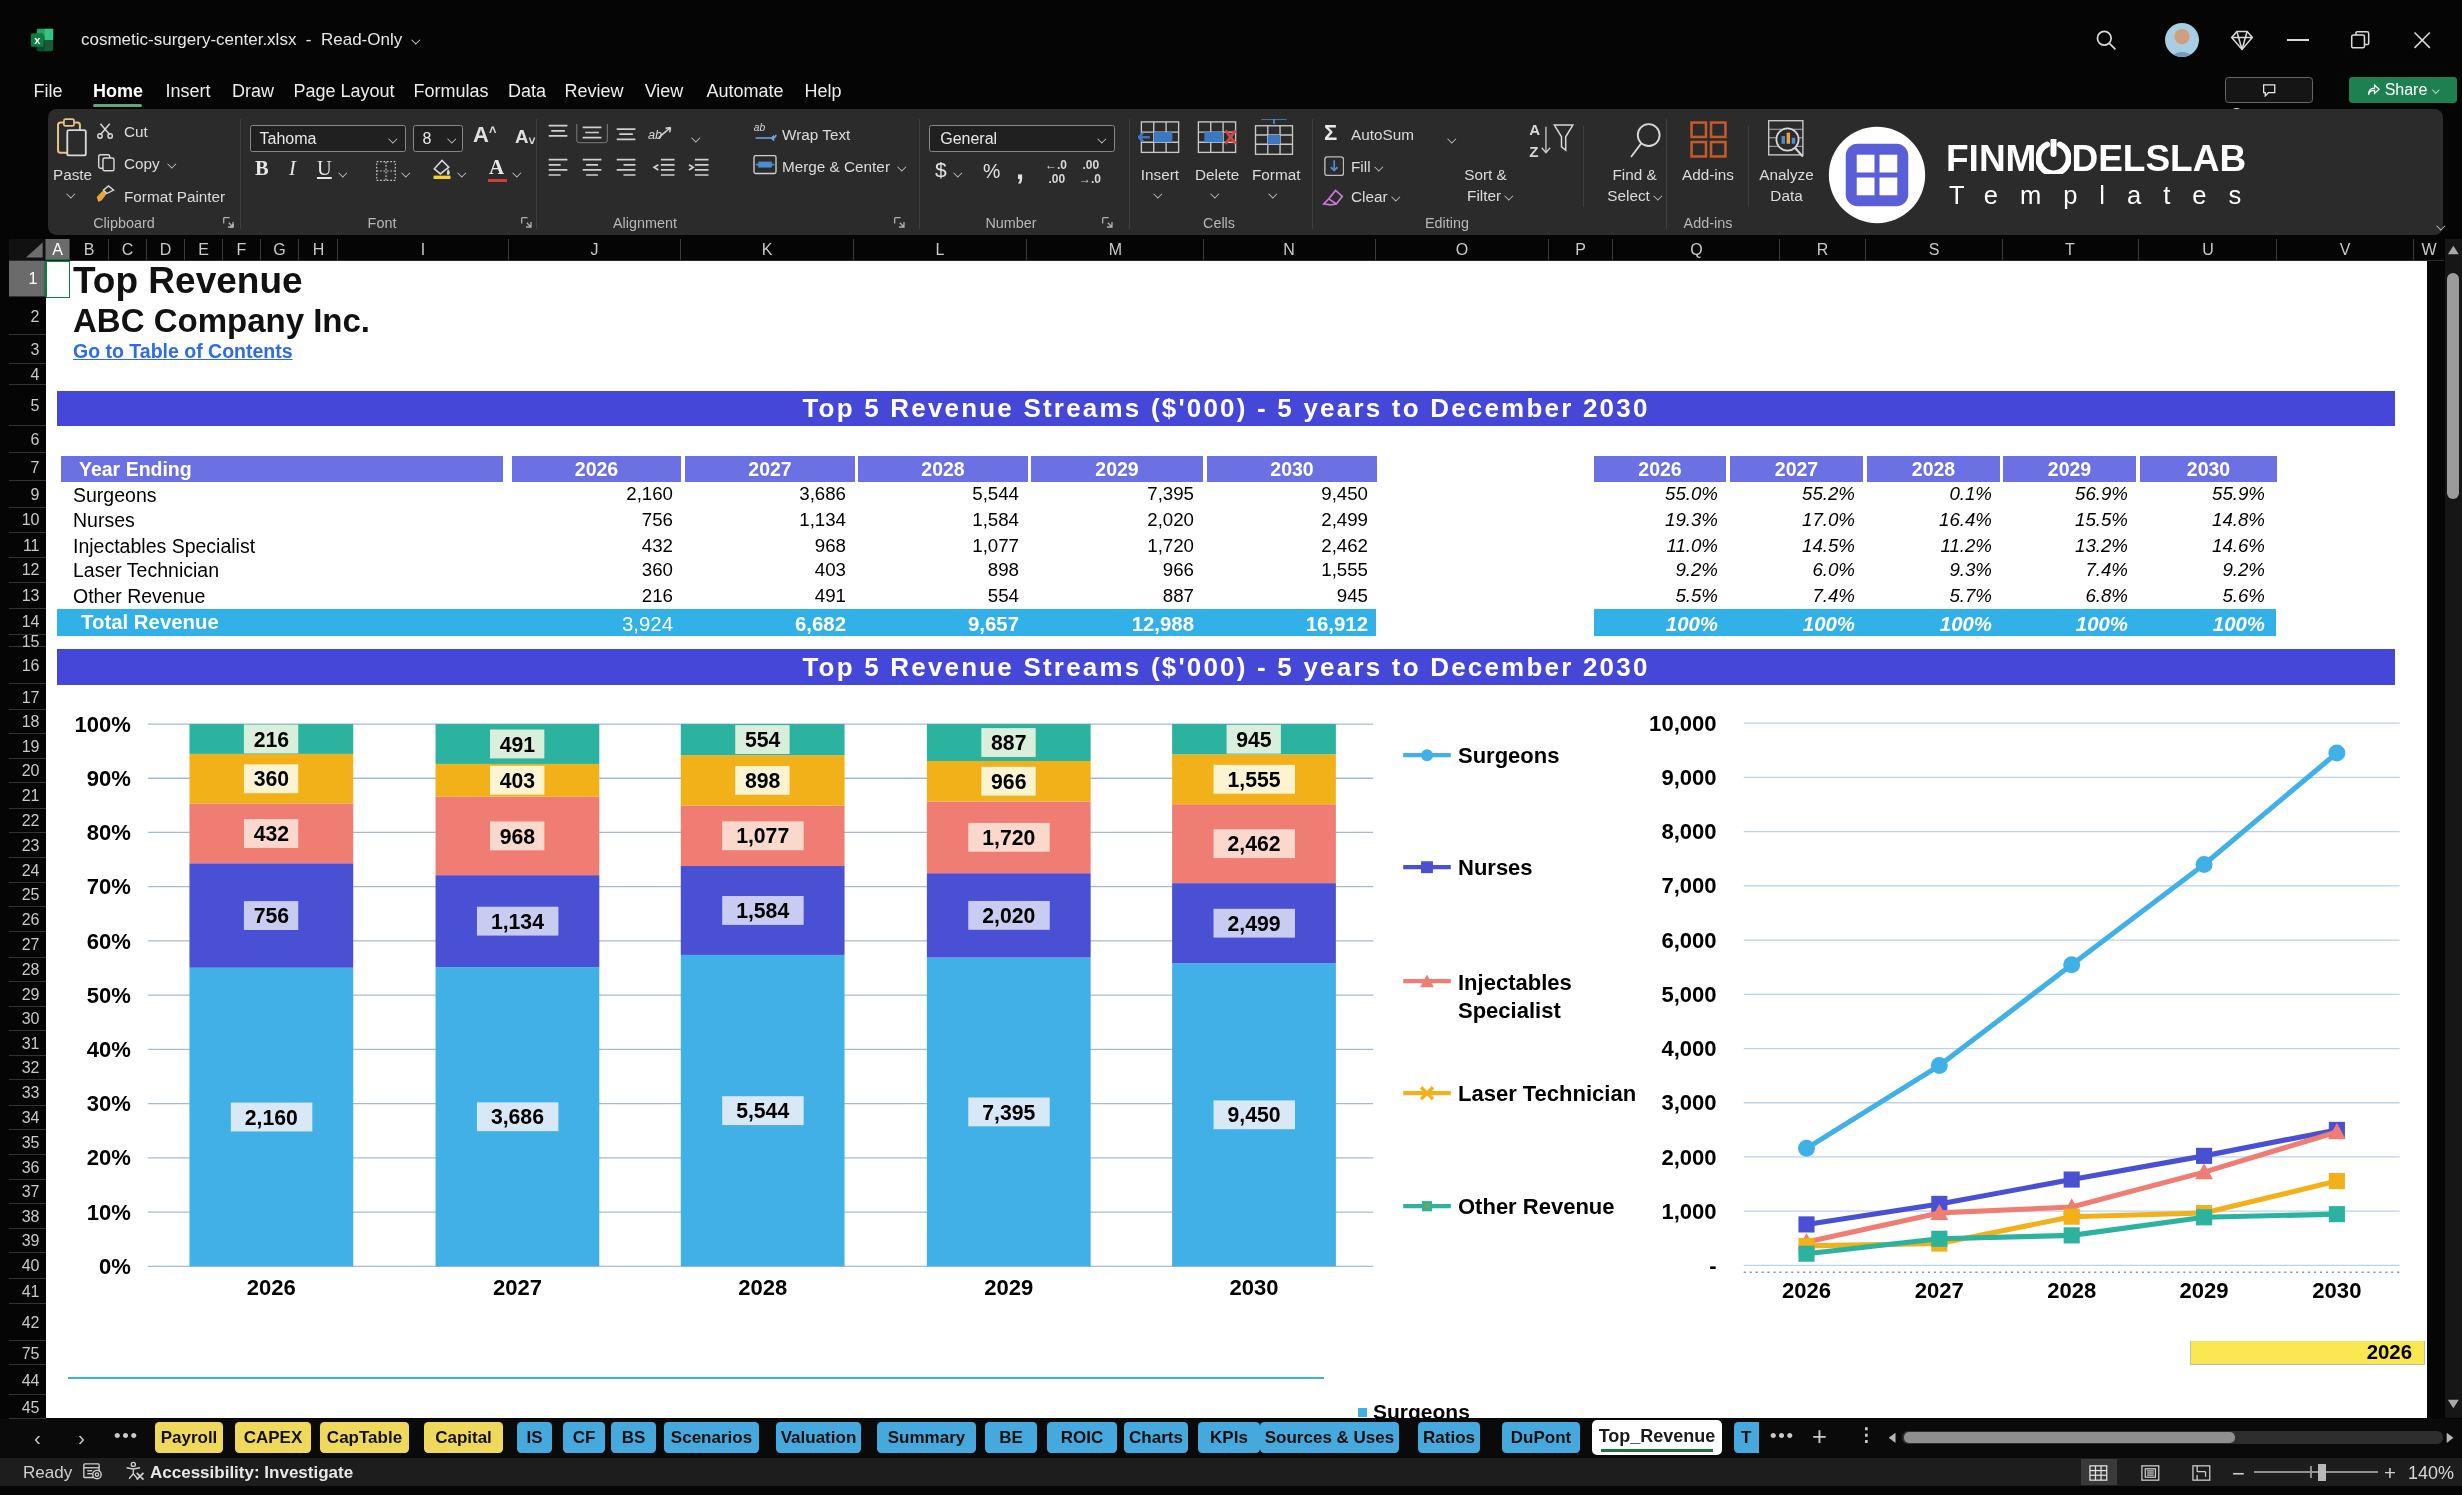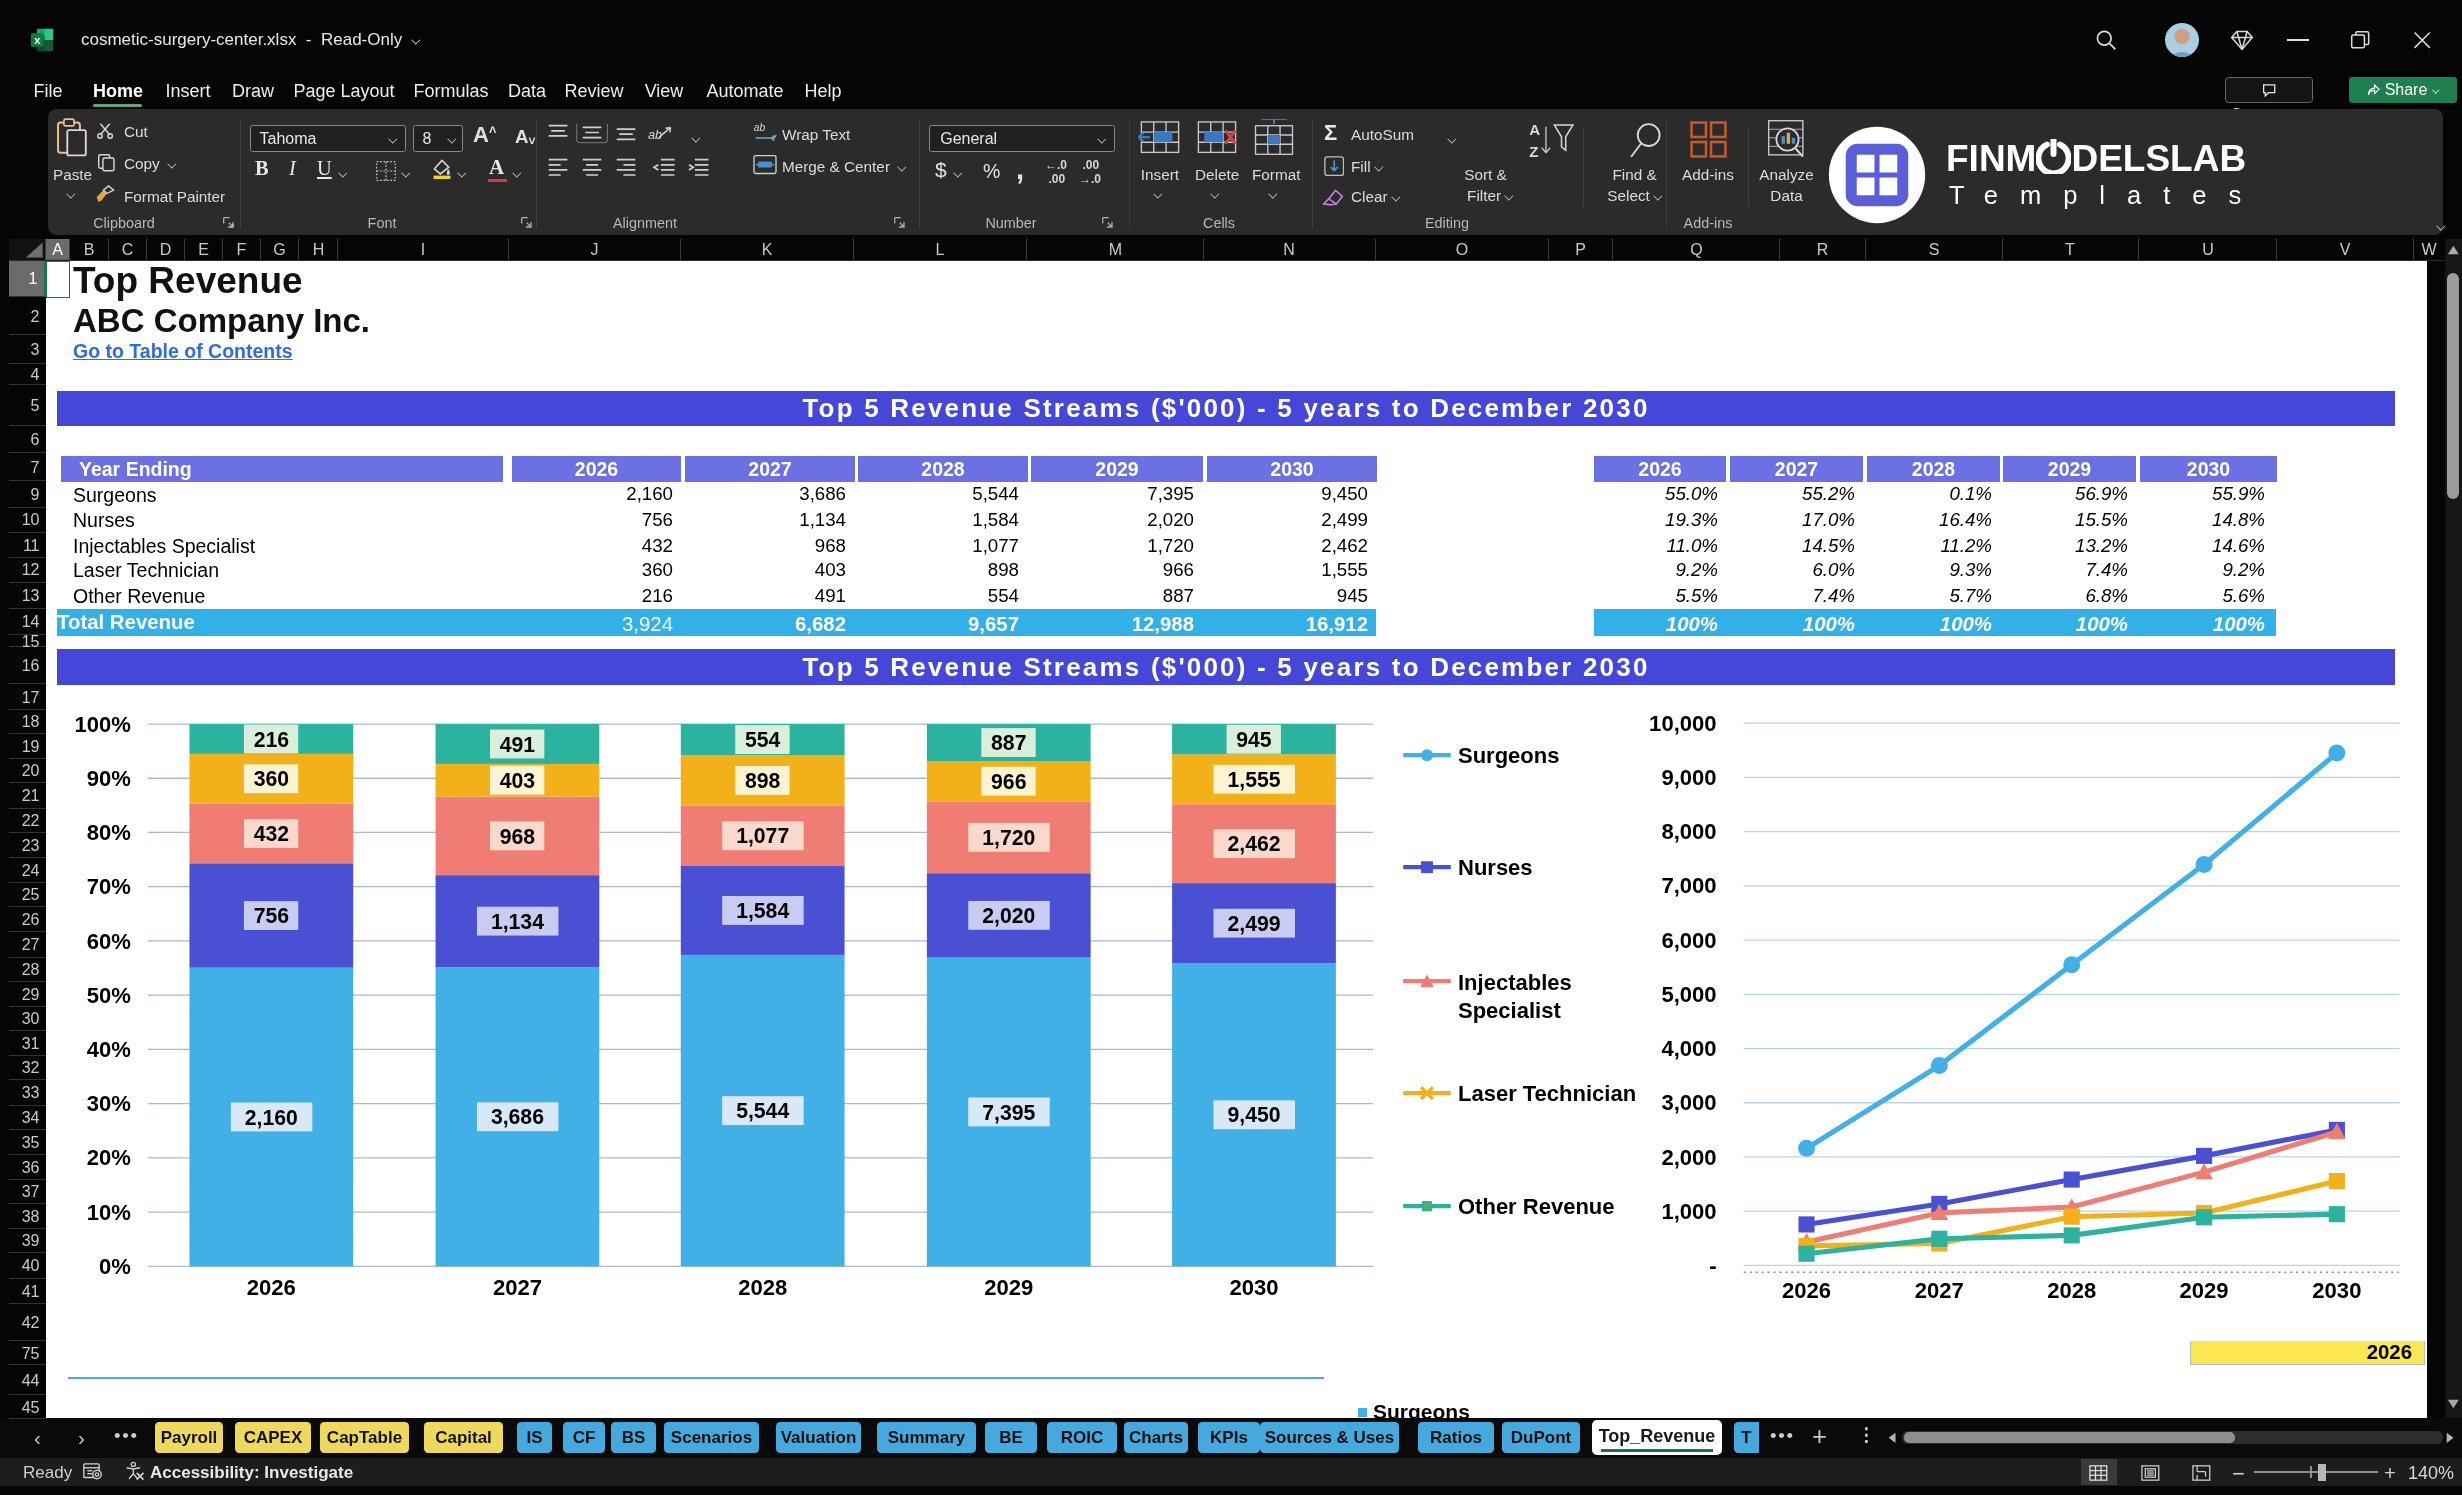"Total Revenue" span { padding-left: none -> 24px }
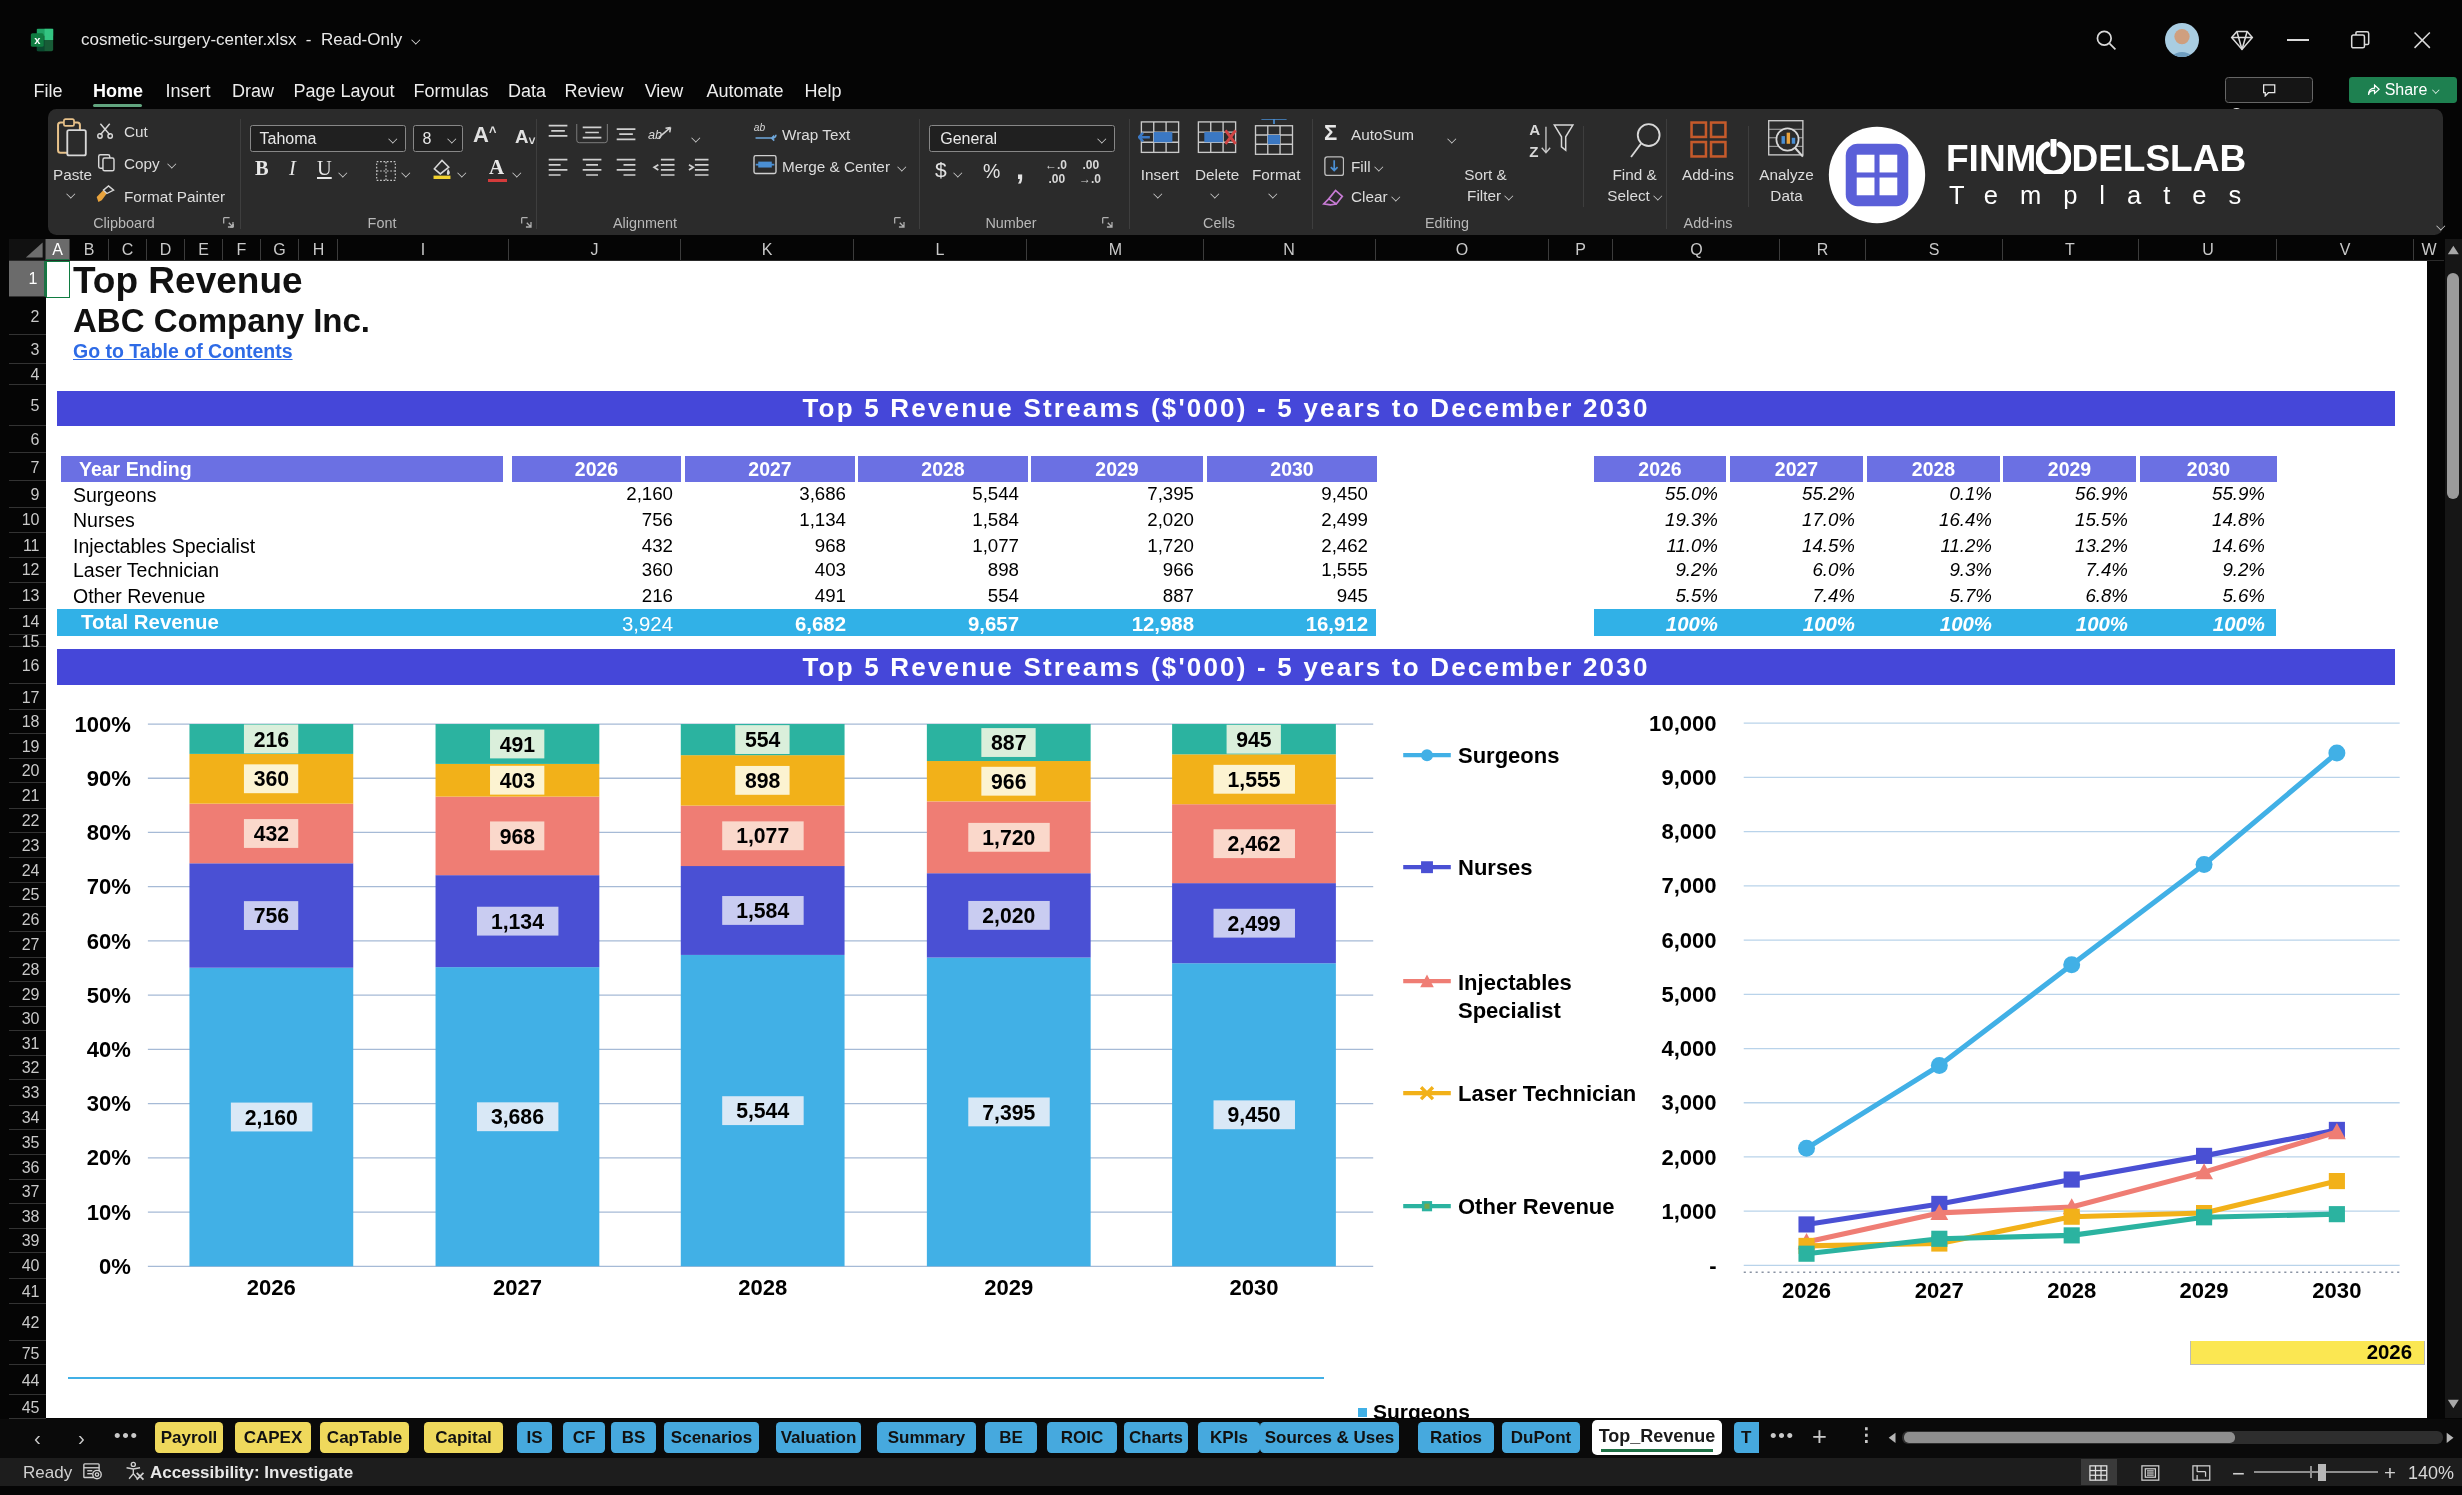"Ratios" div.tabb { width: 76px -> 62px }
